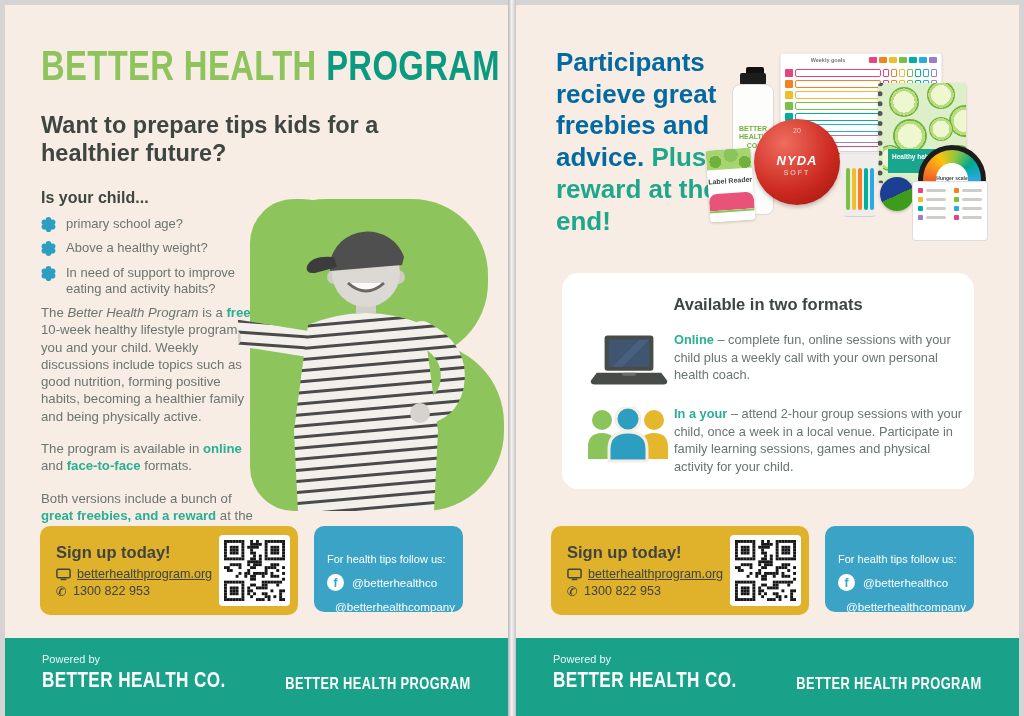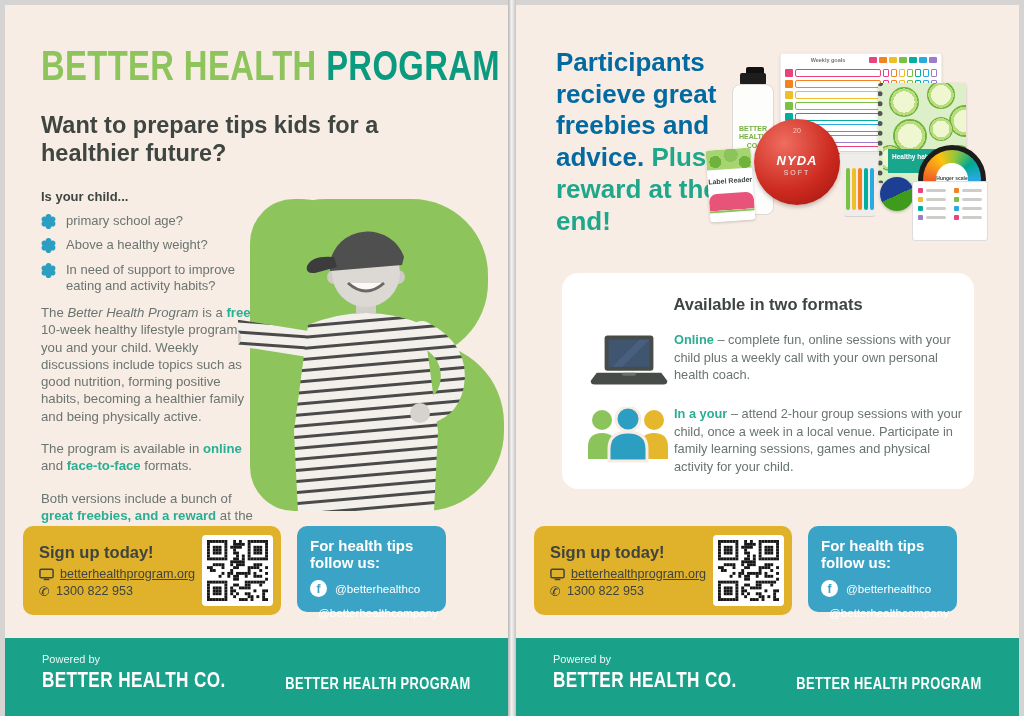"Is your child..." .checklist h4 { font-size: 13px -> 16px }
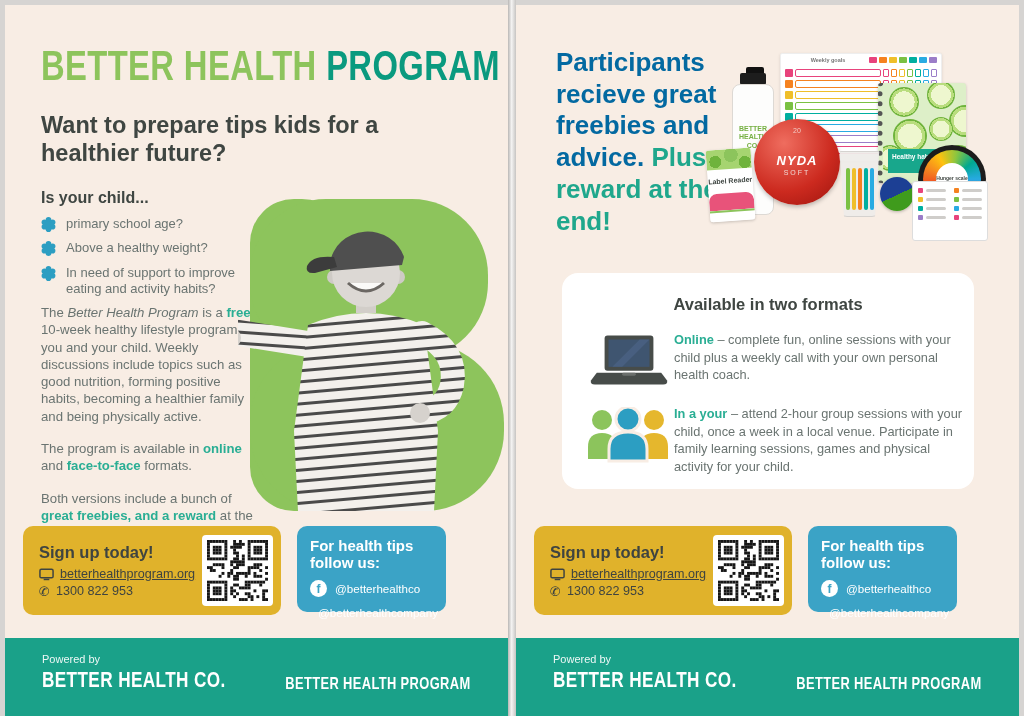"Sign up today!" .cta-row { left: 18px -> 35px }
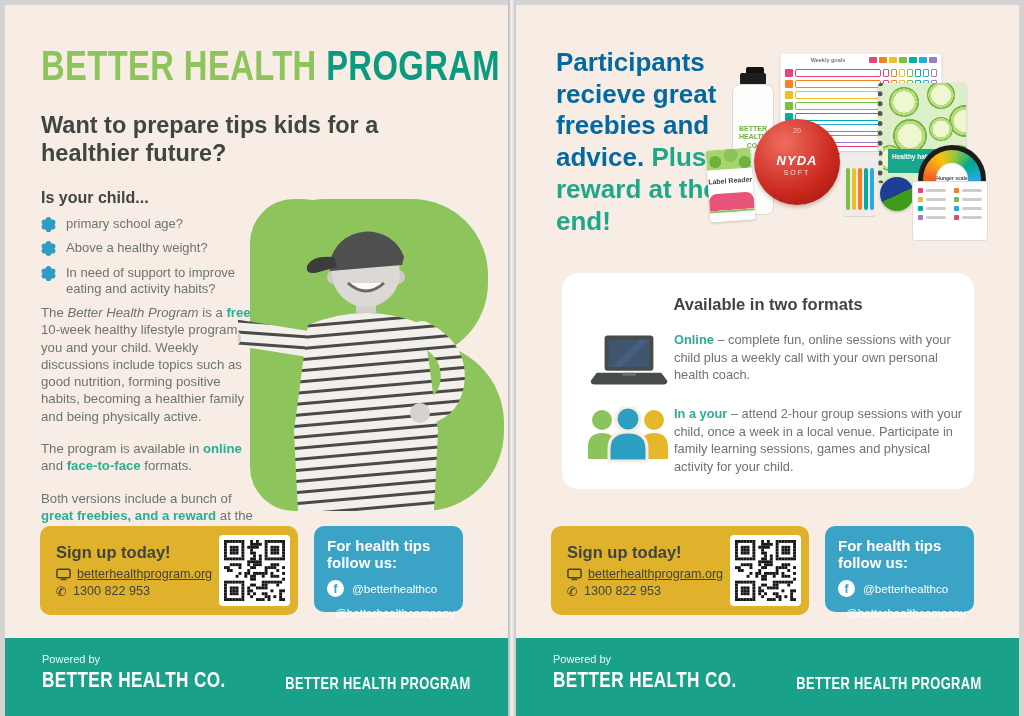"For health tips follow us:" .social-box h3 { font-size: 15px -> 11px; font-weight: 700 -> 400; margin: 0 0 9px -> 16px 0 9px }
